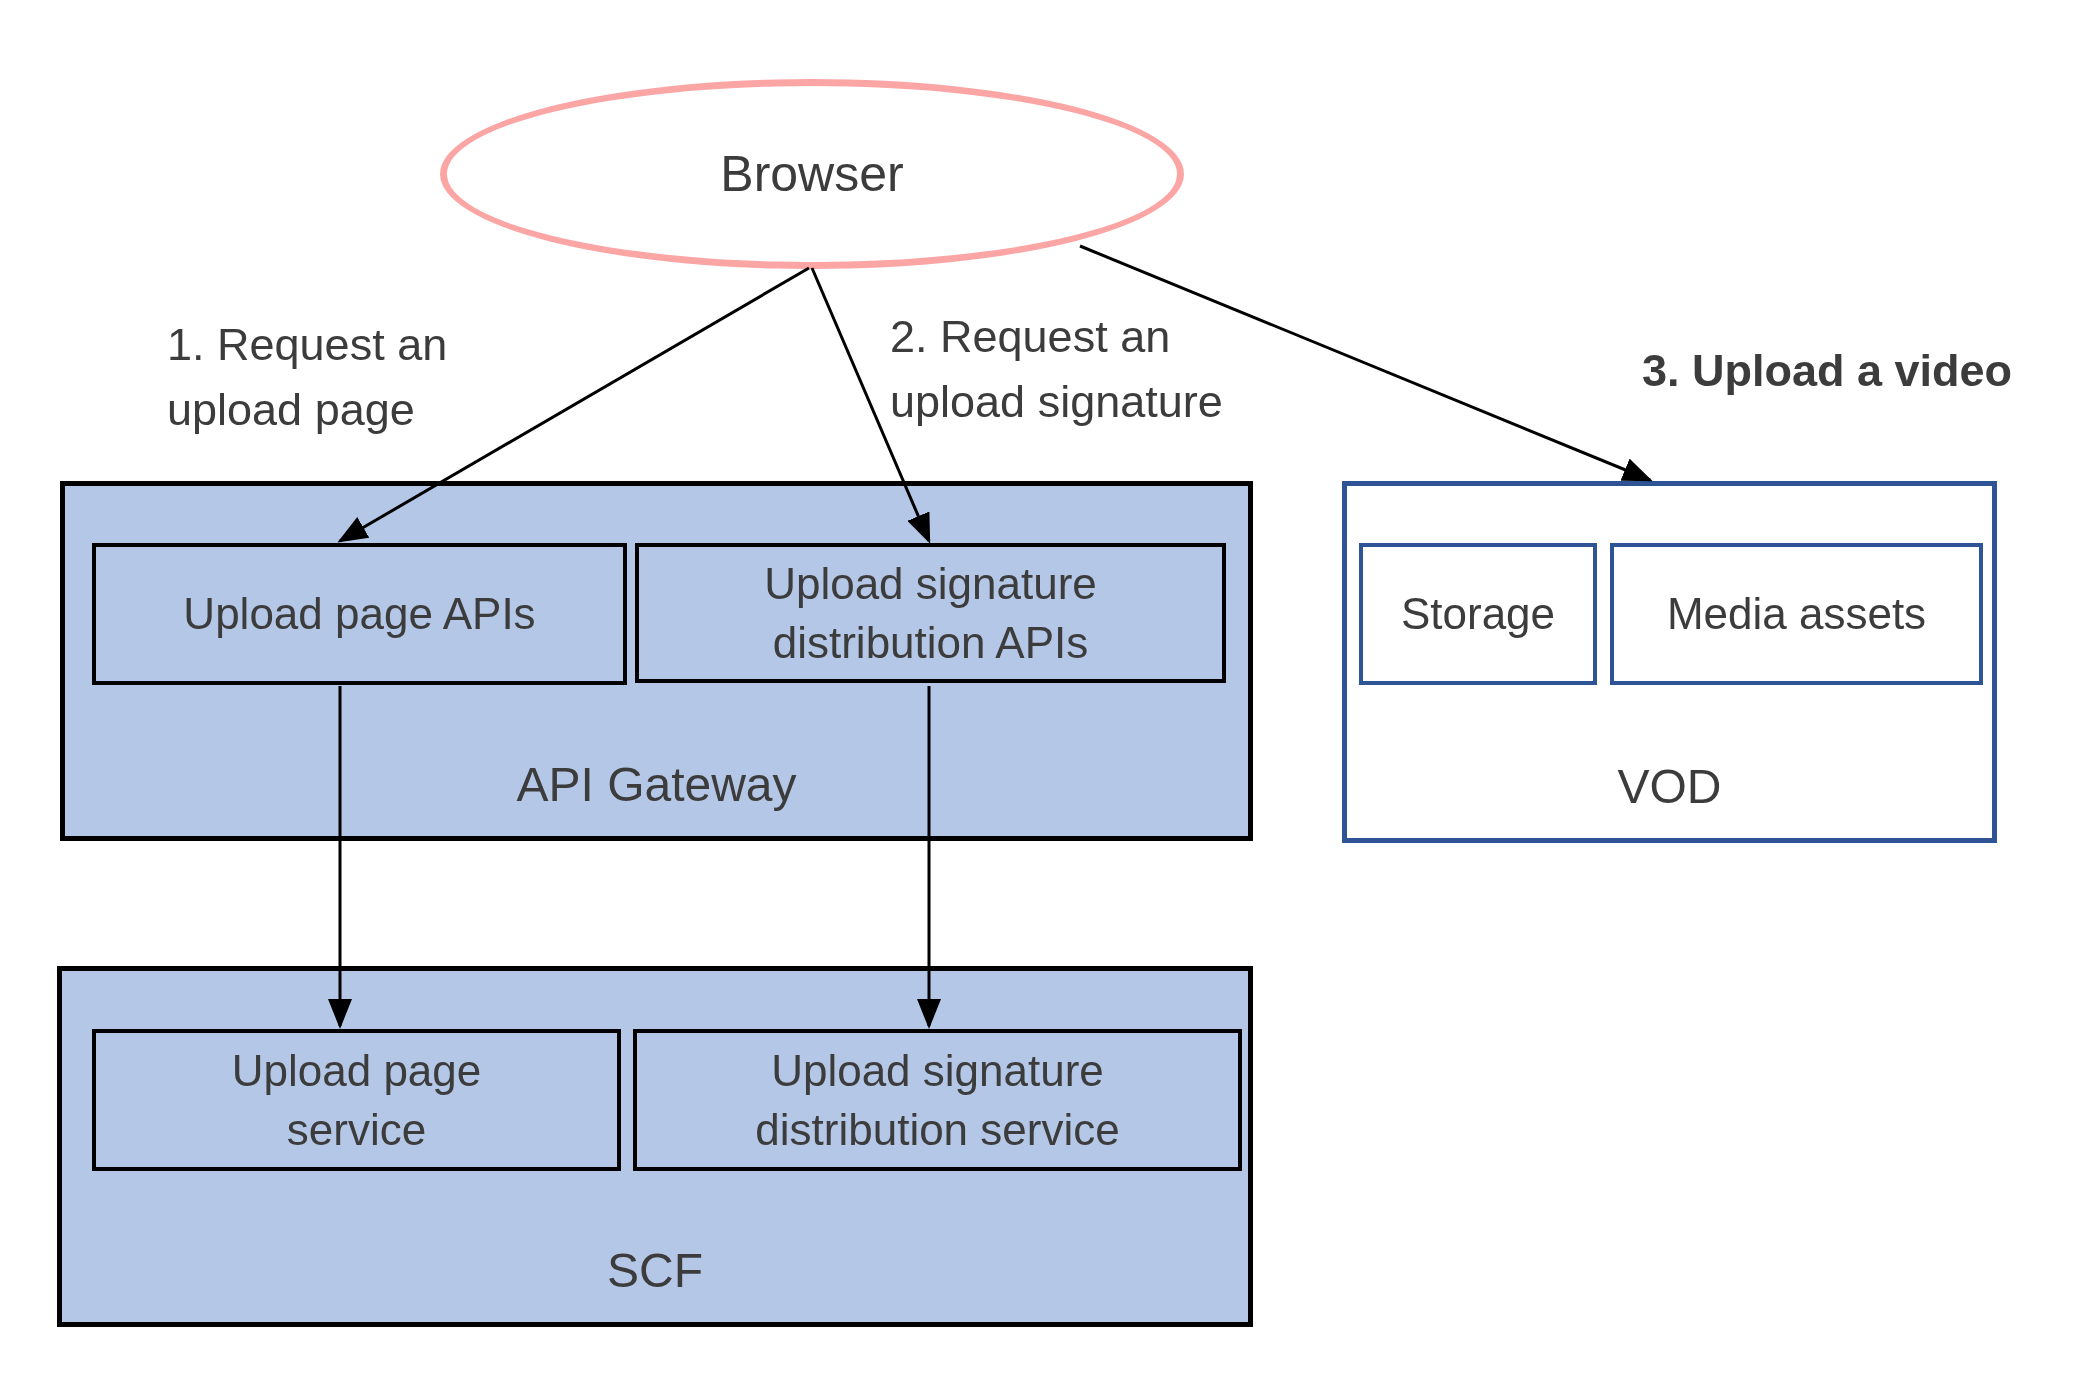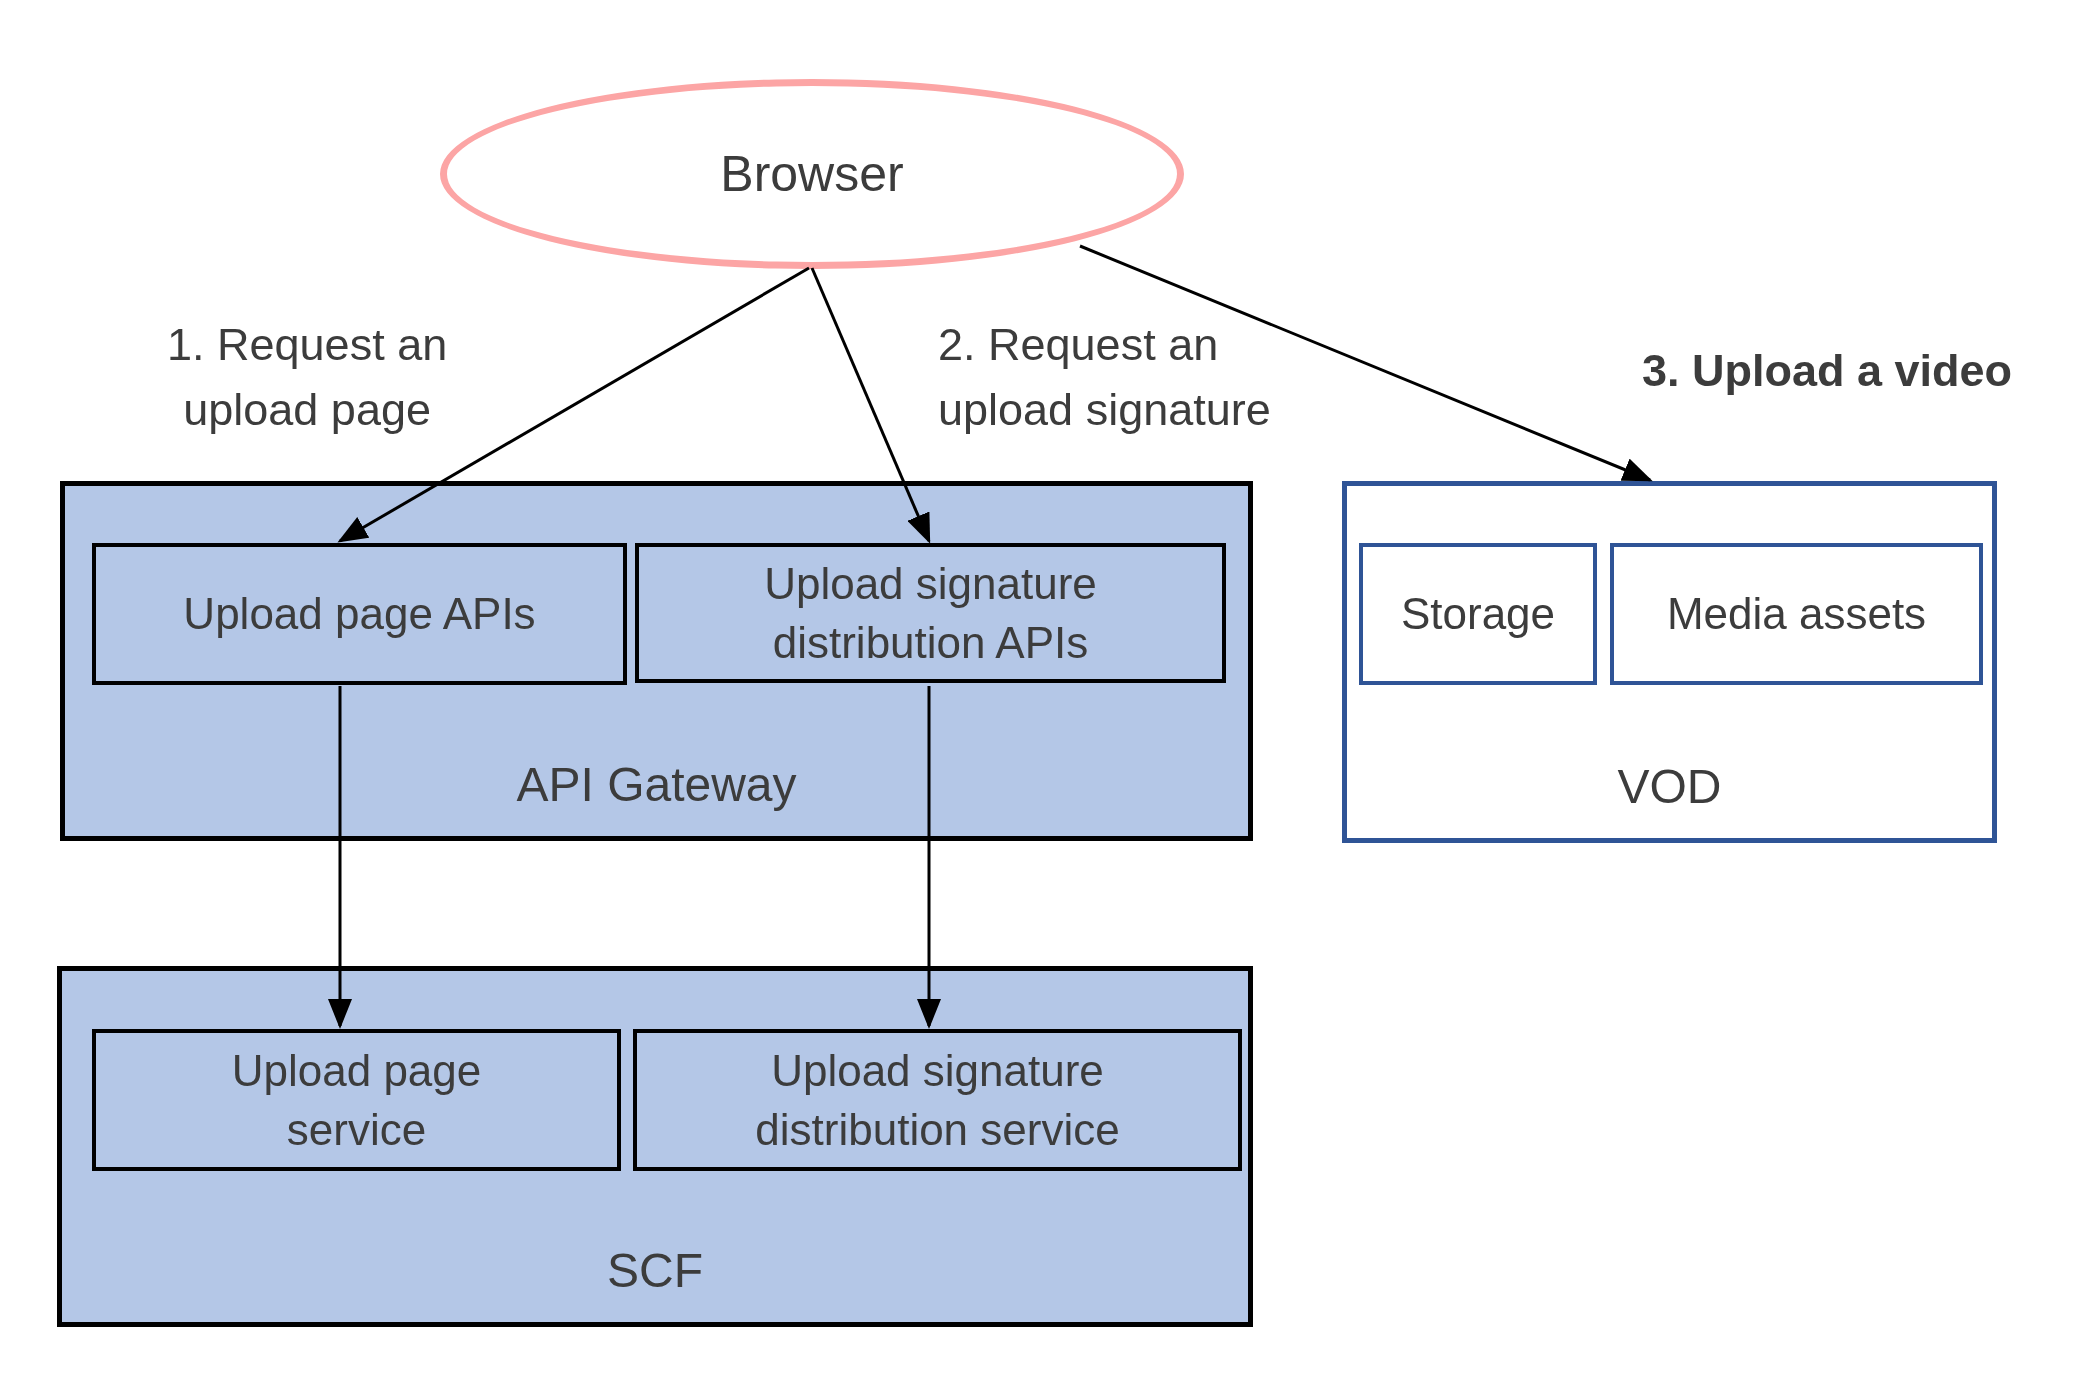"1. Request an" .edge-label.step1 { text-align: center -> none }
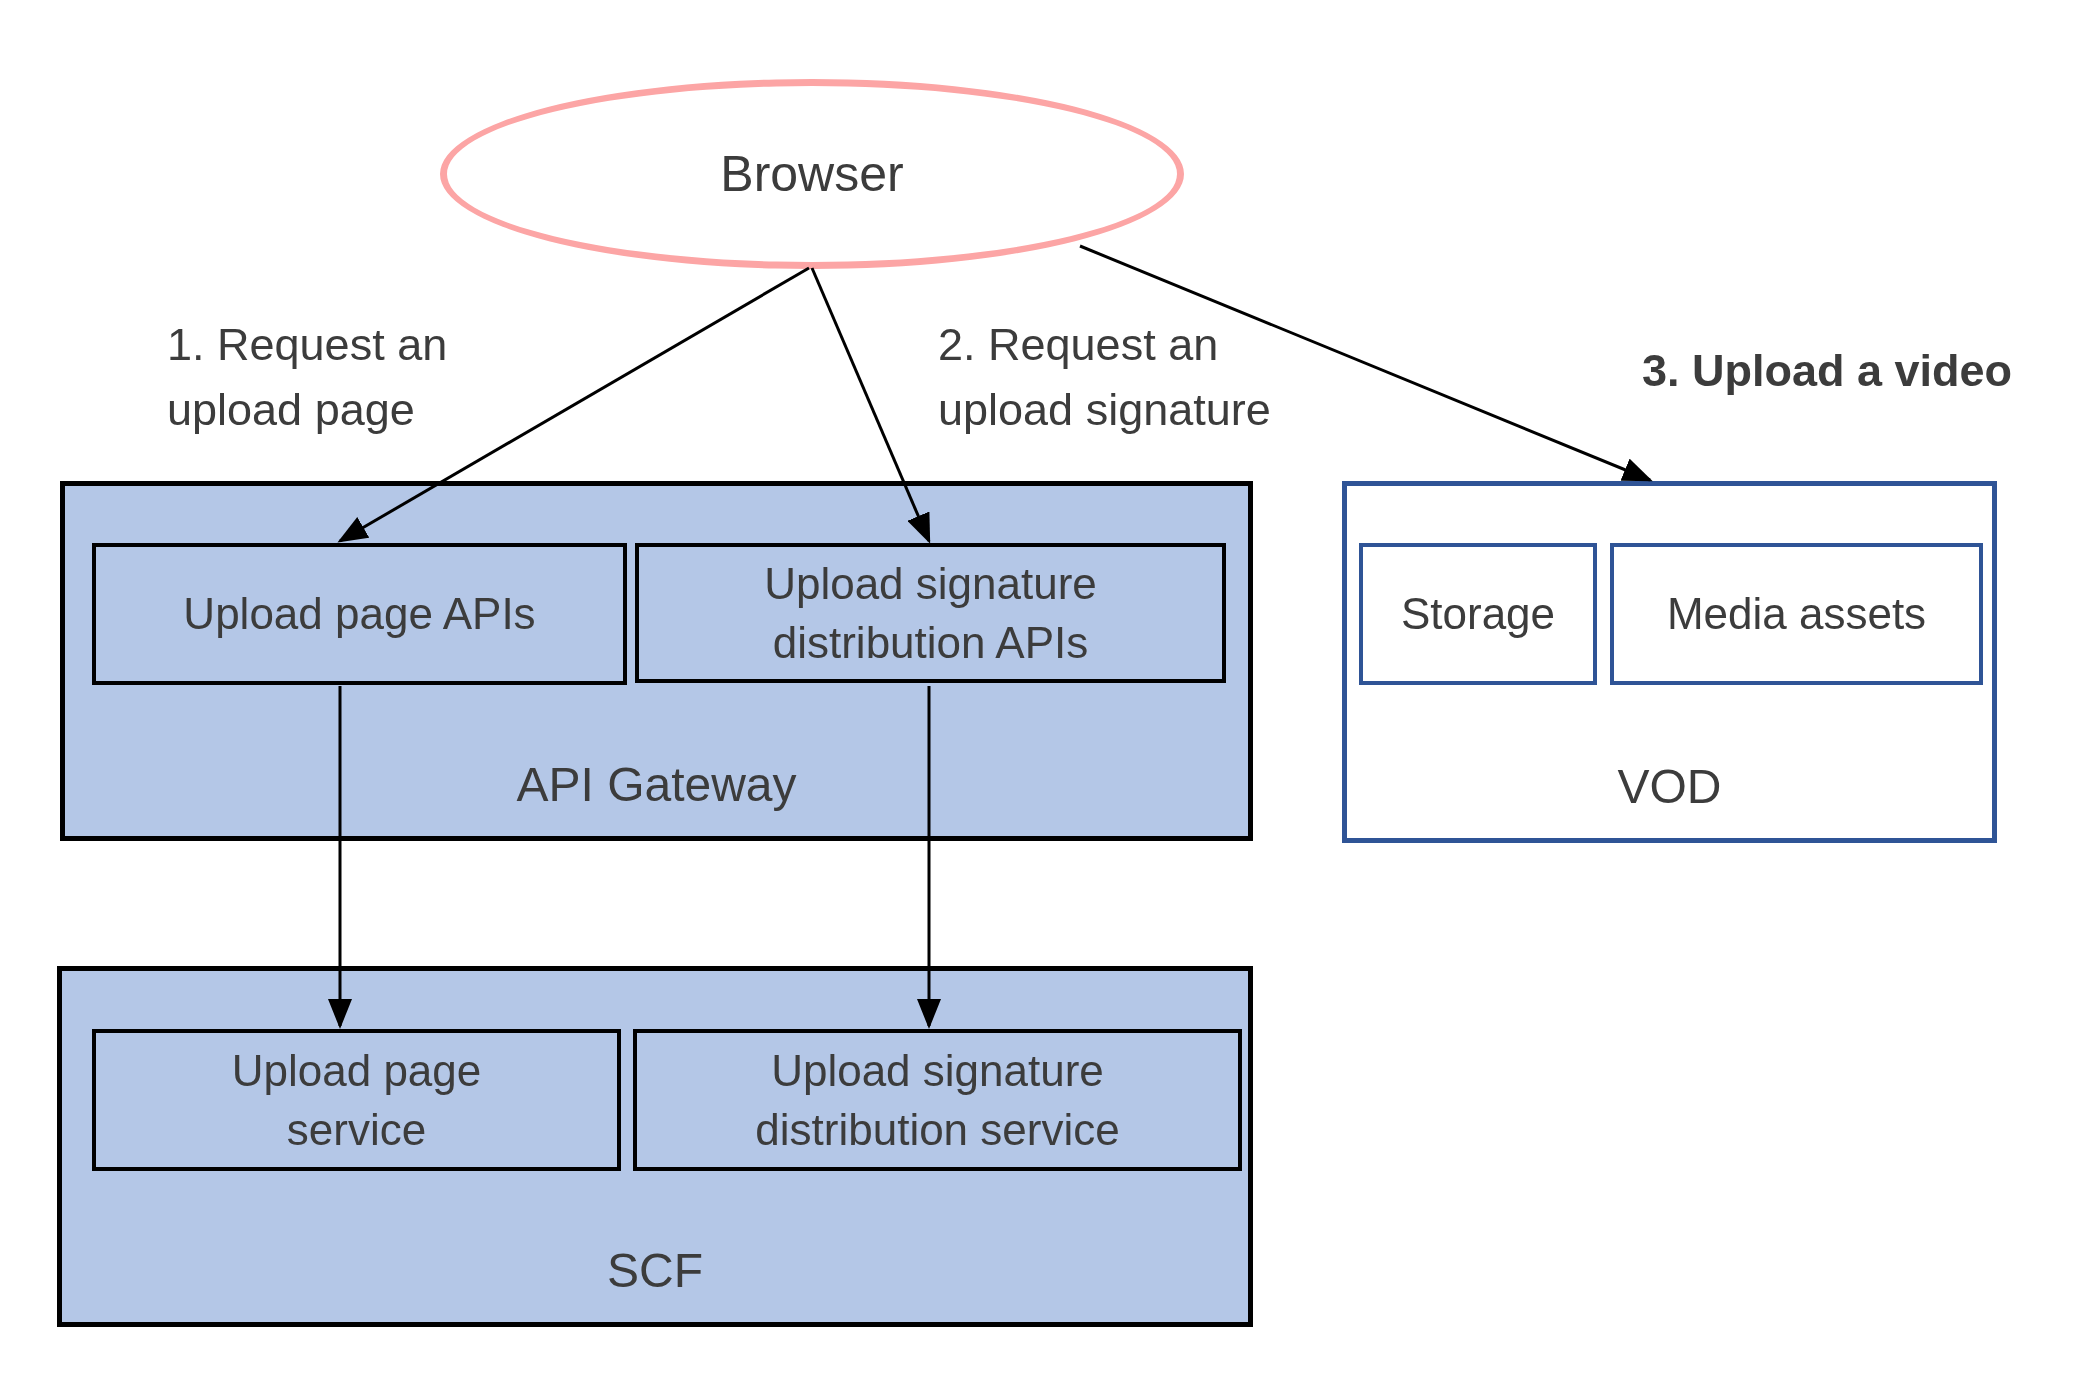"2. Request an" .edge-label.step2 { margin-left: 48px -> none; top: 312px -> 304px }
